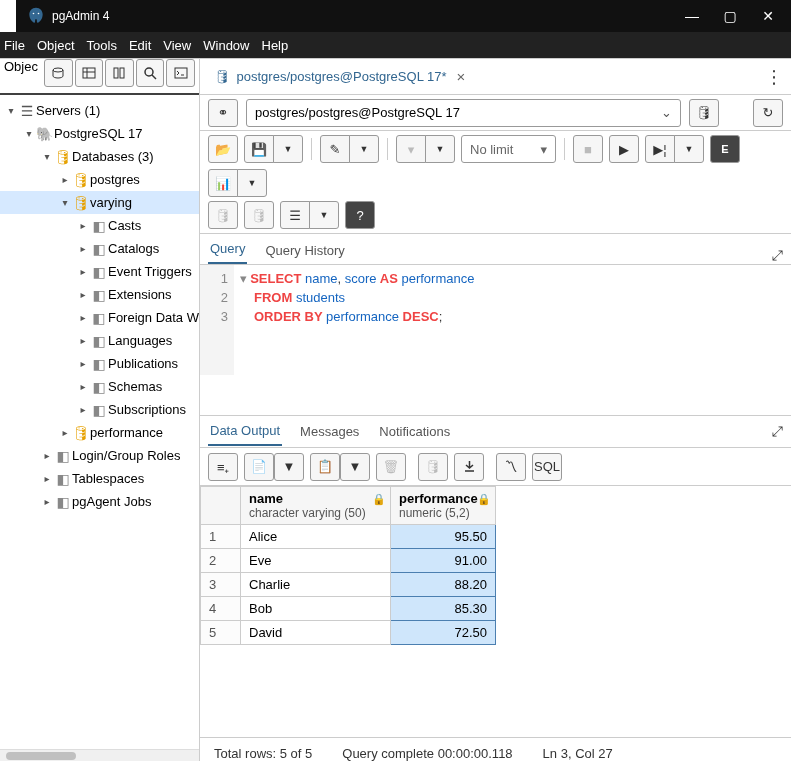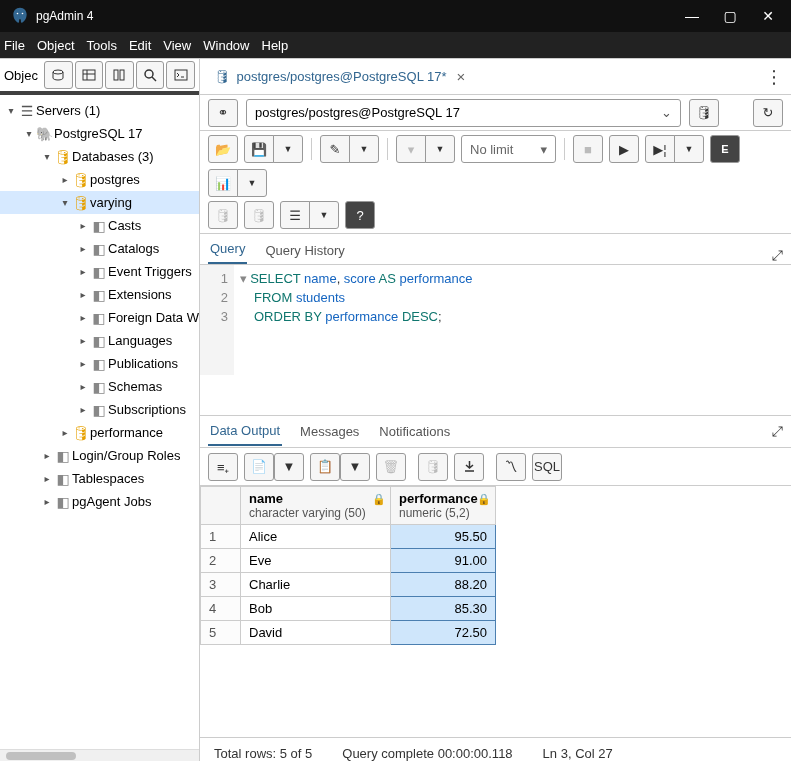"pgAdmin 4" .titlebar { margin-left: none -> 16px }
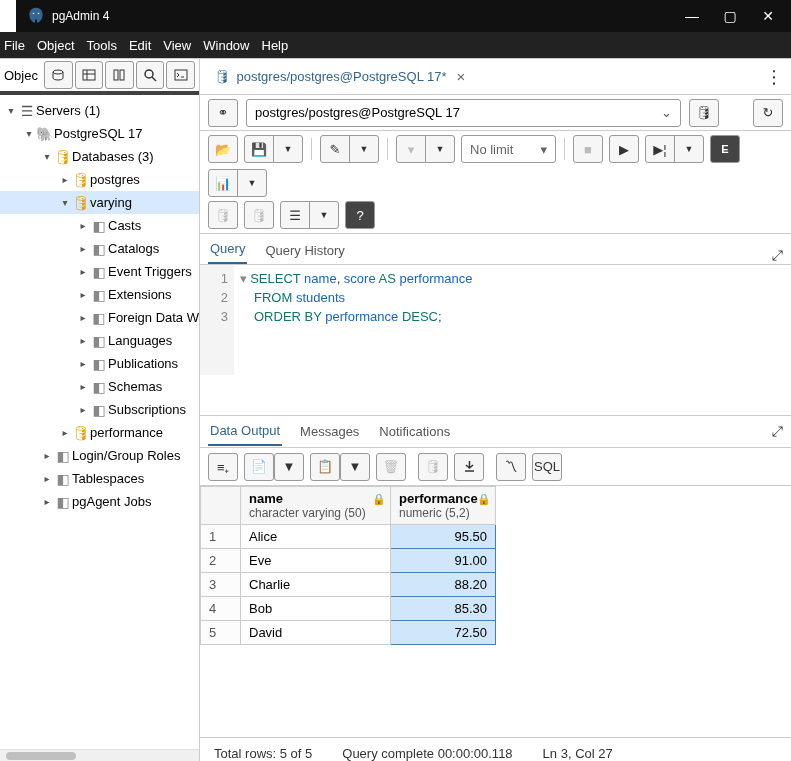"Objec" .sidebar-header { align-items: center -> none; border-bottom: 4px solid #404040 -> 2px solid #404040 }
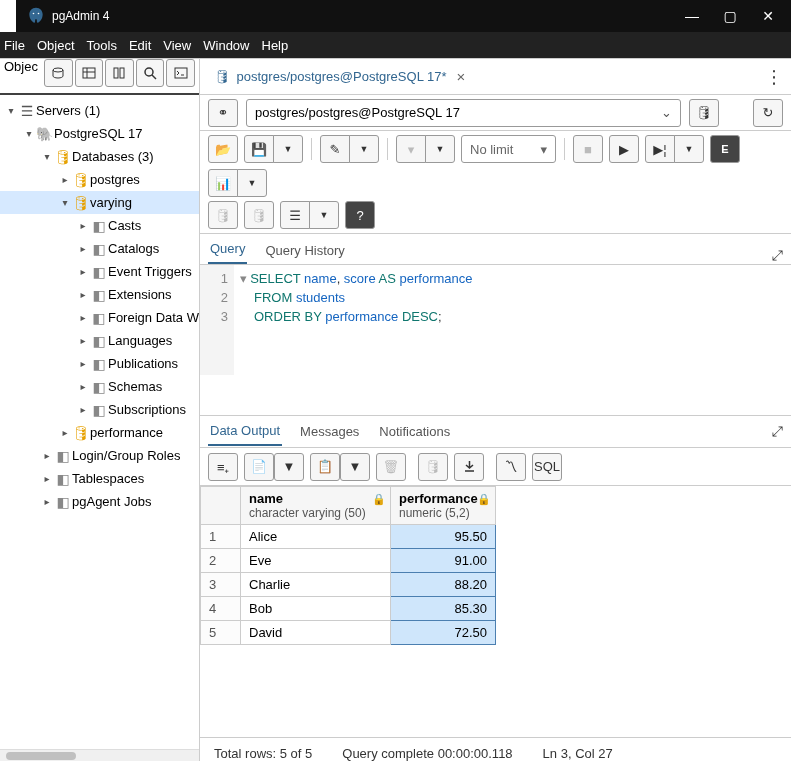"SELECT" .k { color: #0f766e -> #ef4444; font-weight: normal -> bold }
